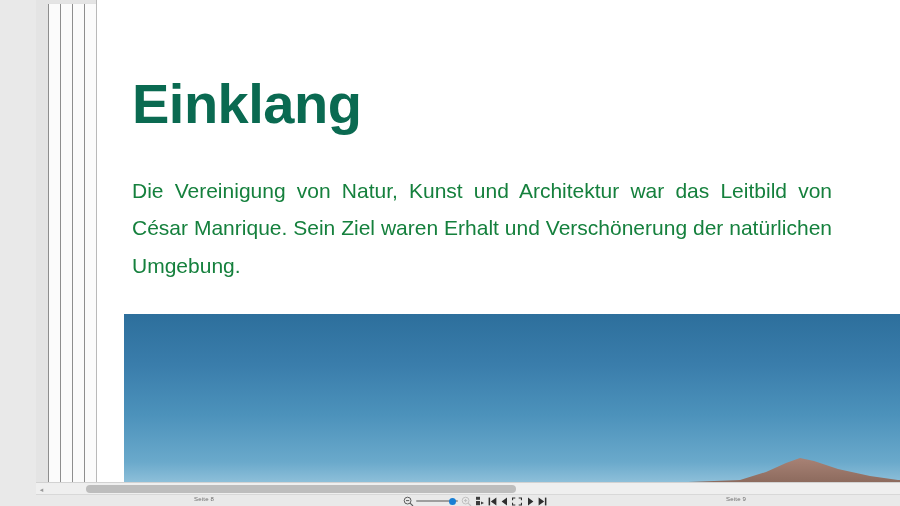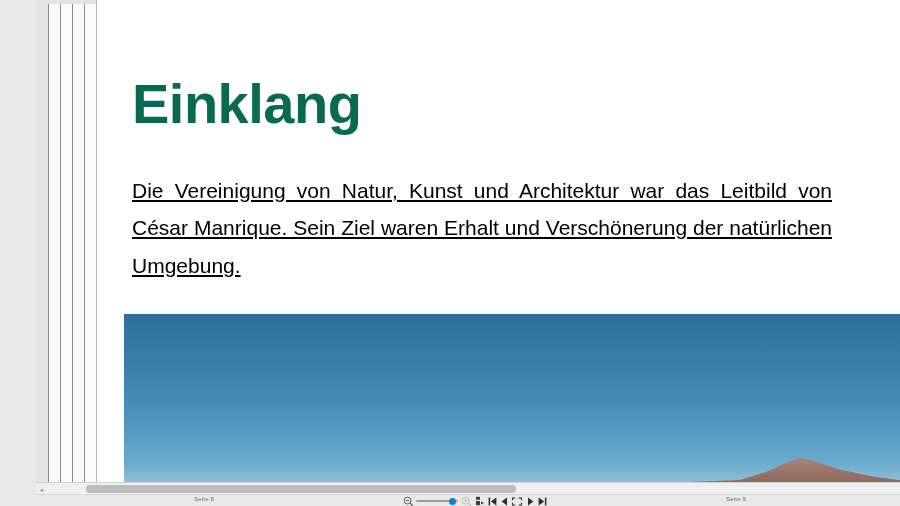"Die Vereinigung von Natur, Kunst" #slide-body { color: #000000 -> #15803d; text-decoration: underline -> none }
